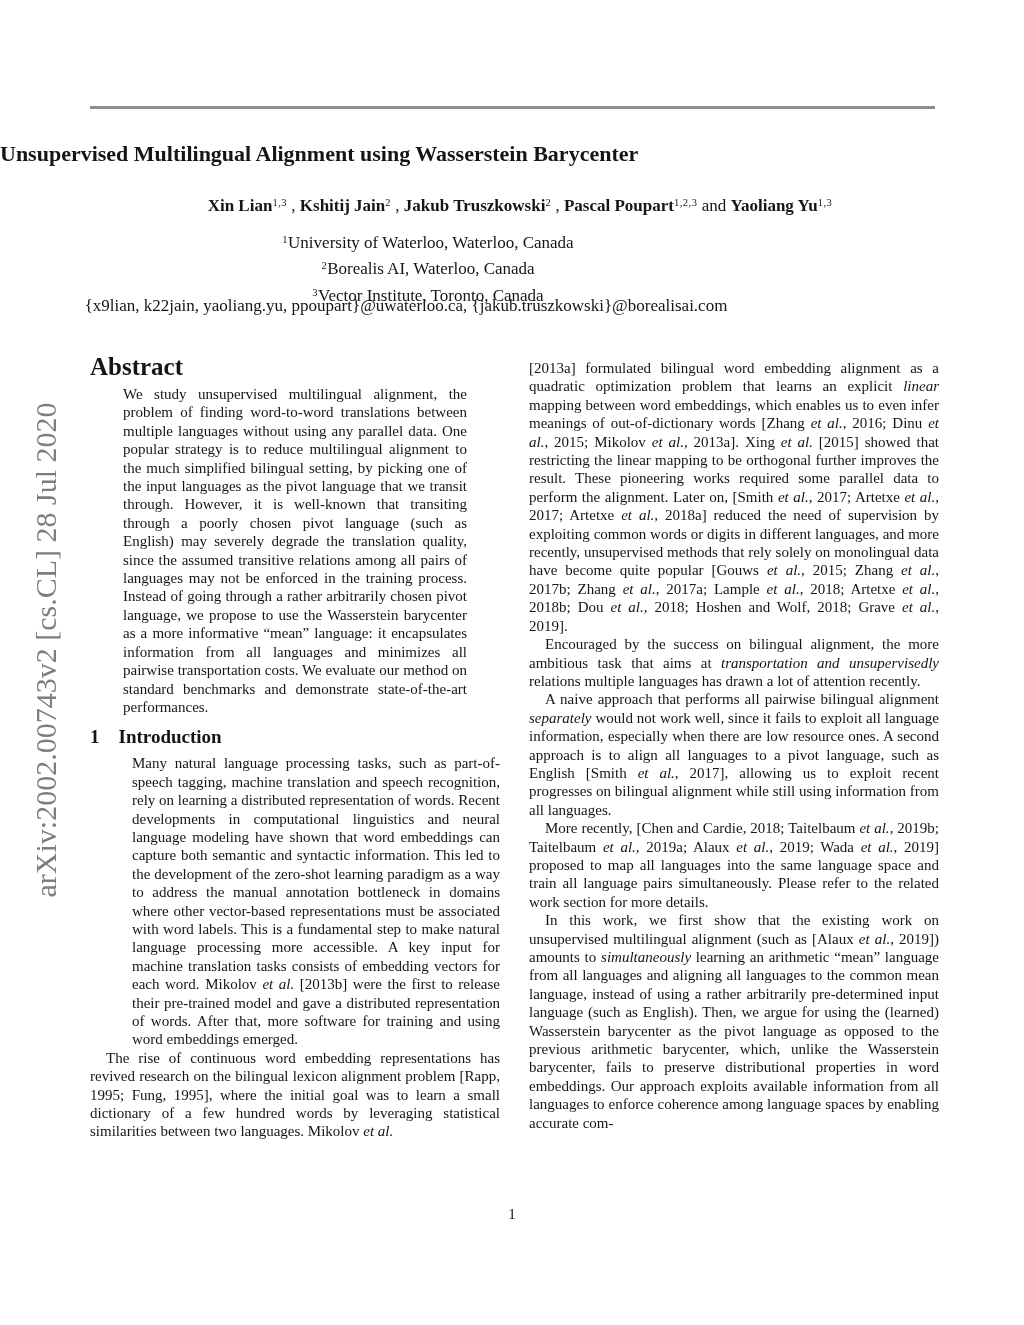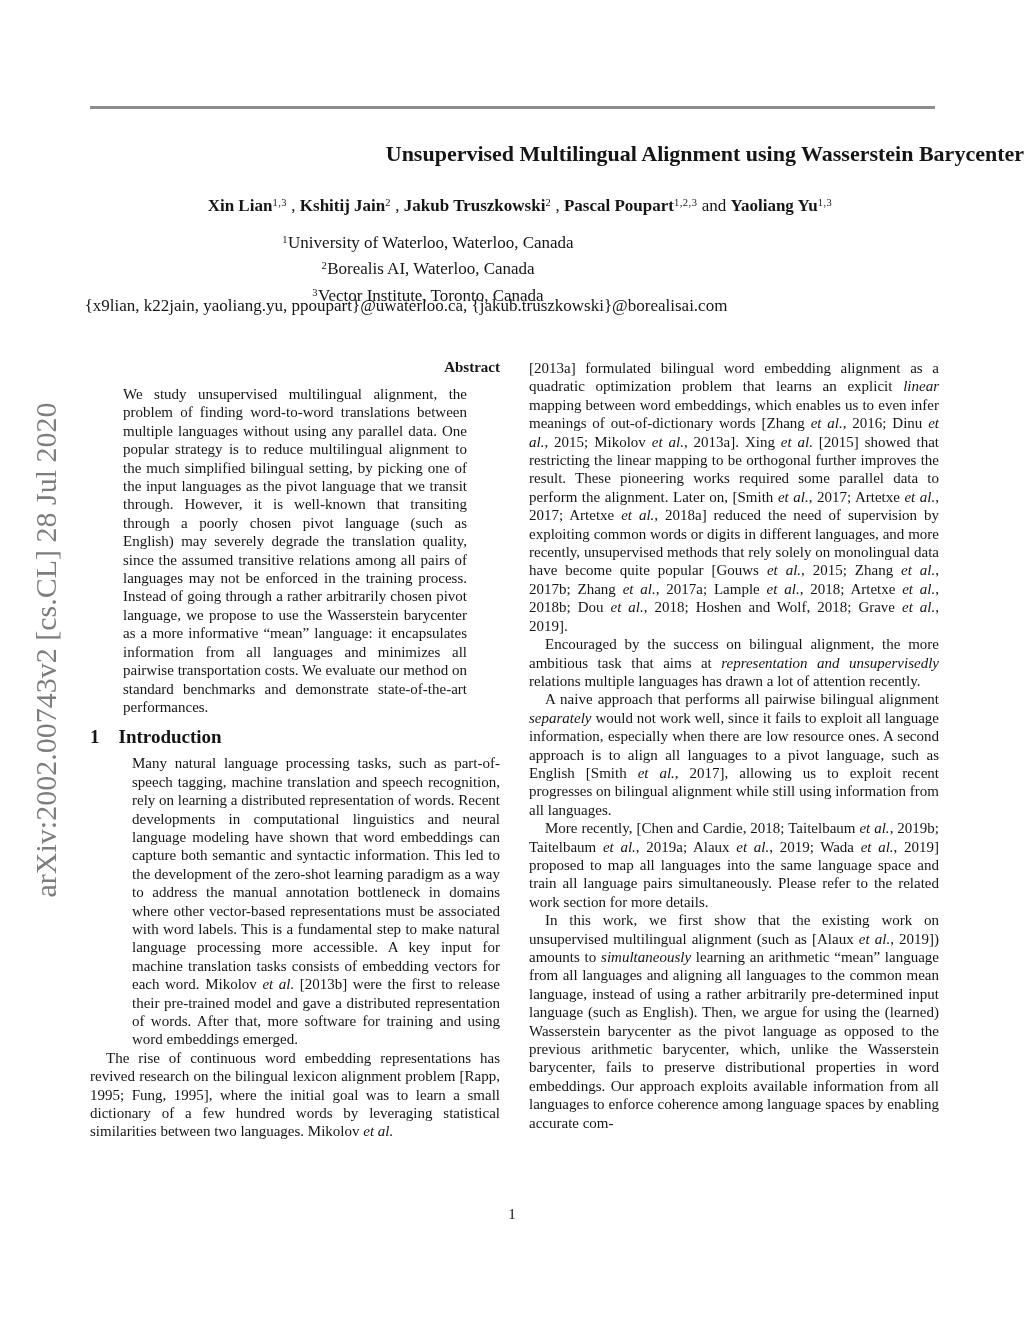"Unsupervised Multilingual Alignment" .title { text-align: right -> left }
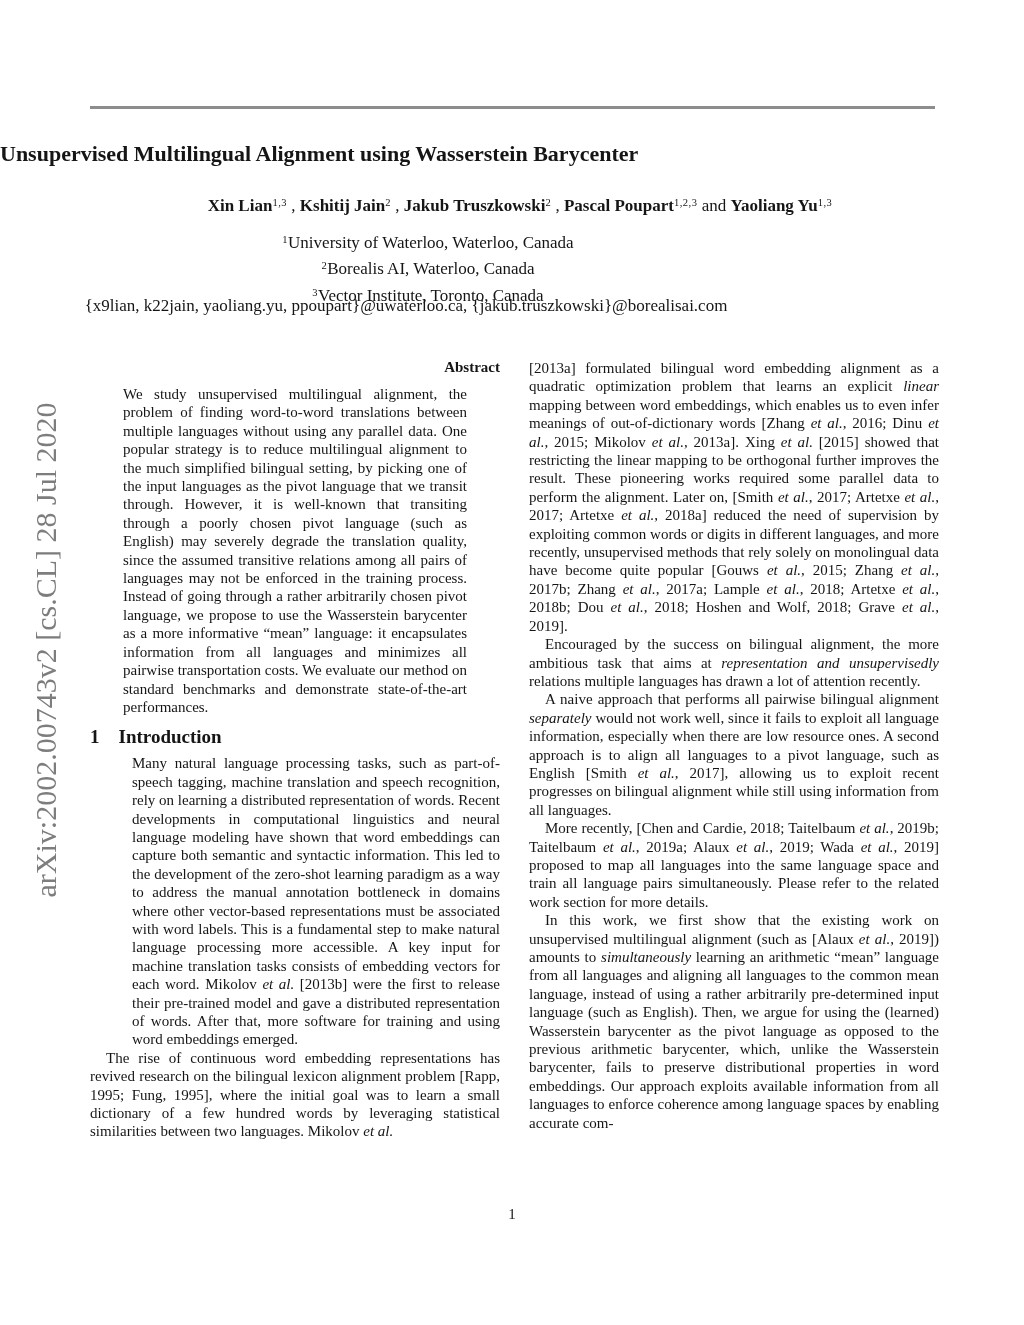"Abstract" .abs-head { font-size: 15px -> 25px; text-align: right -> left }
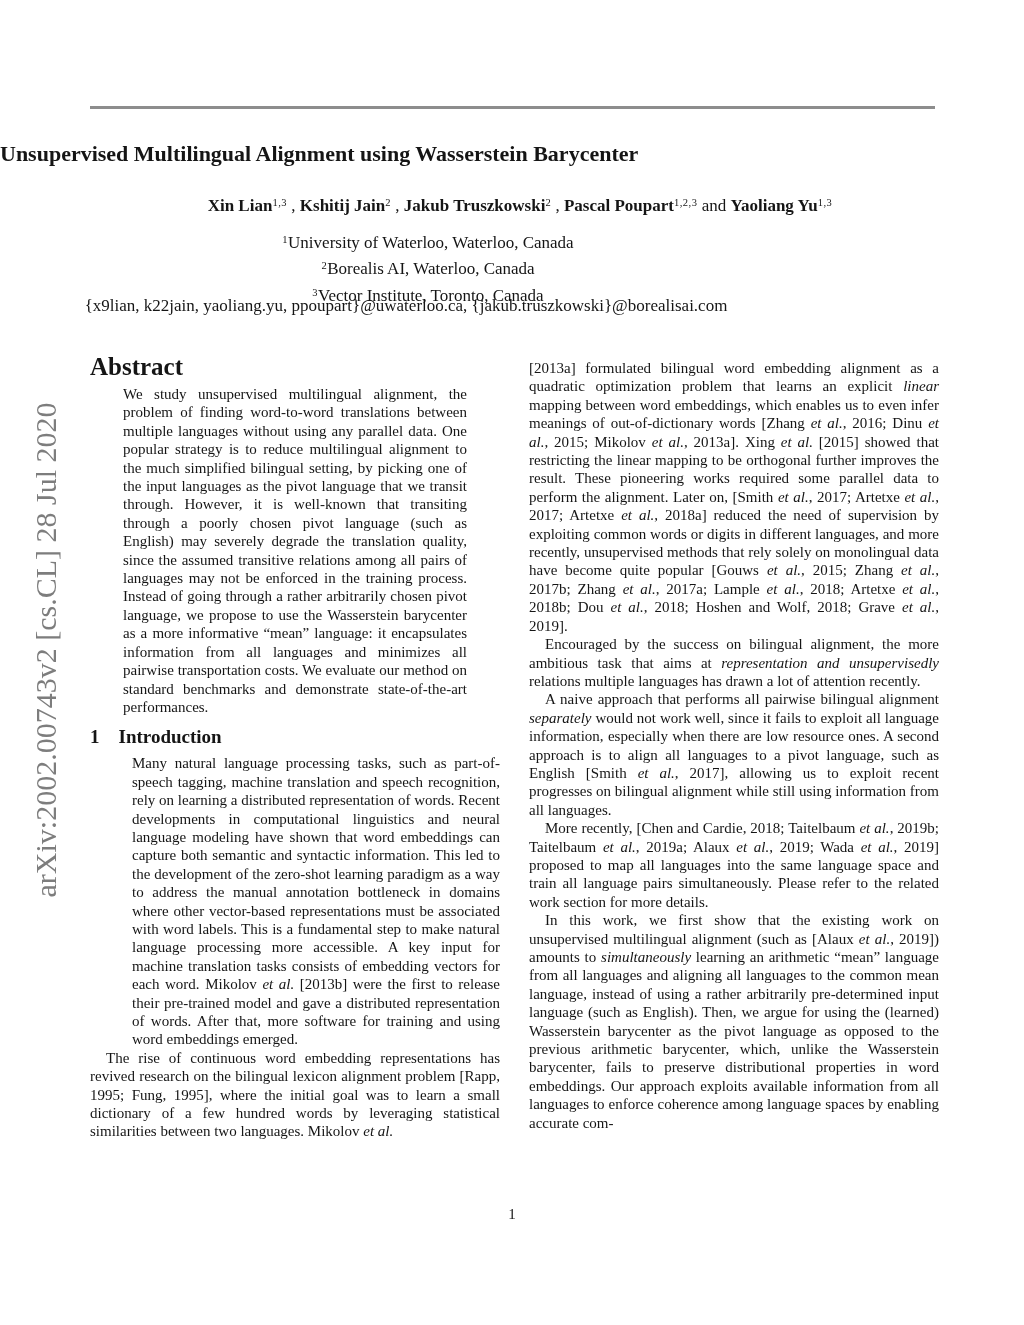"representation and unsupervisedly" span.run-i { text: representation -> transportation }
